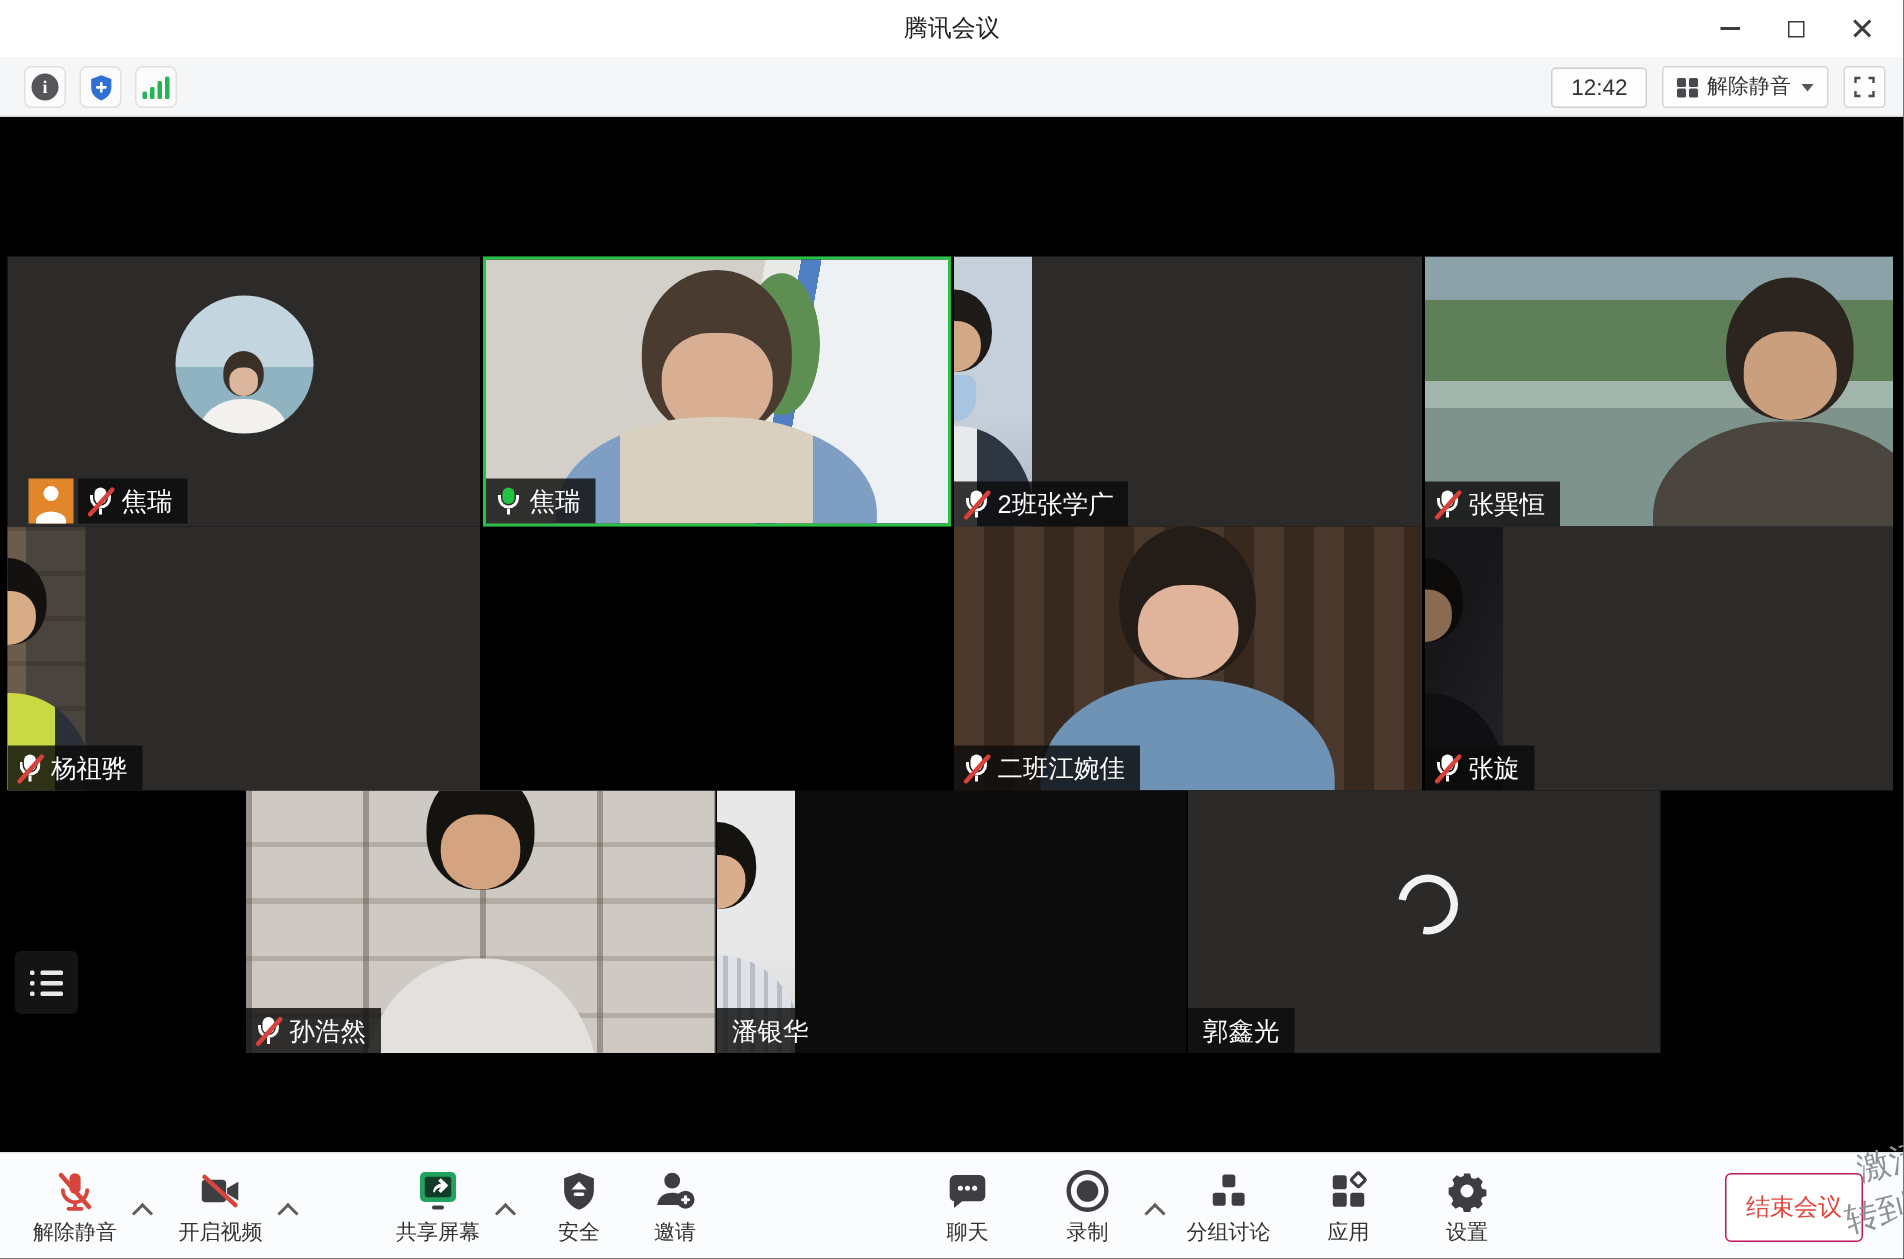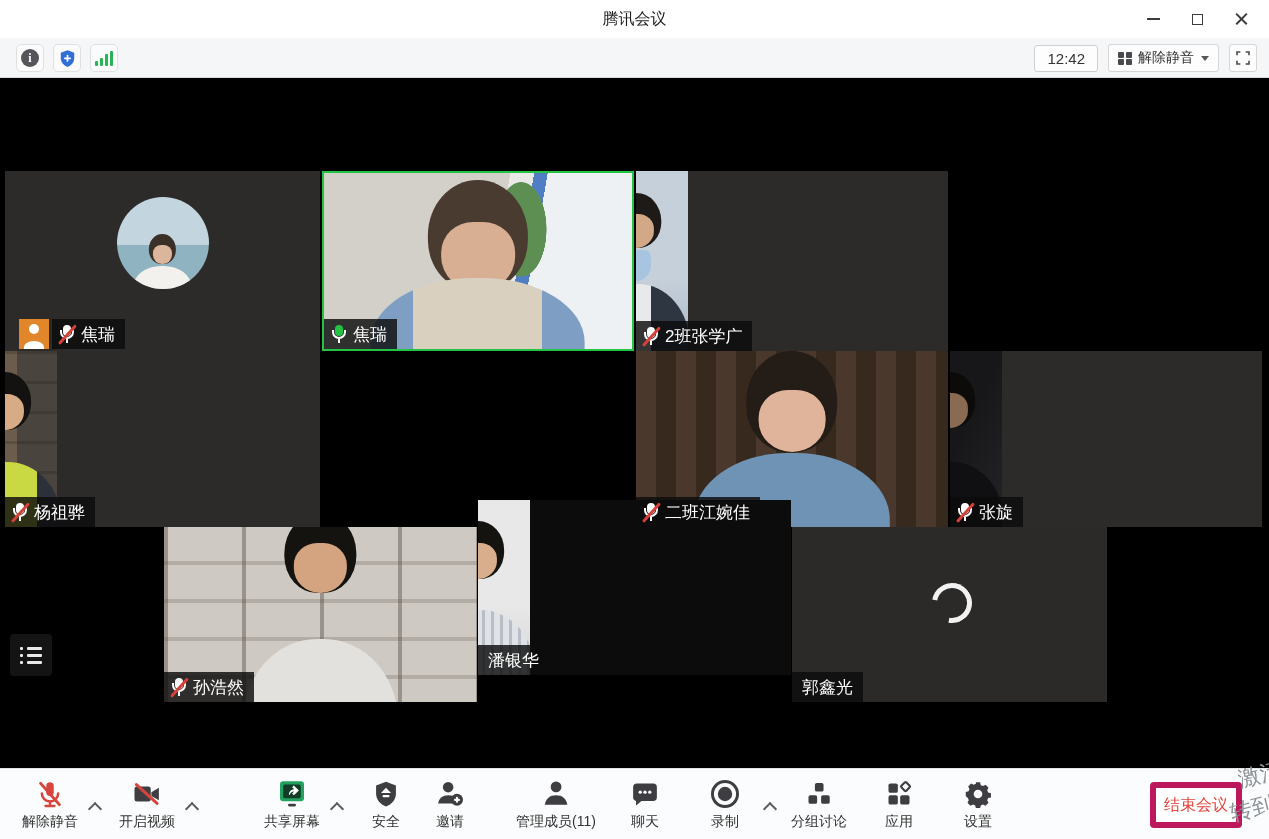"张巽恒" div.tile { html: none -> <div> <div> <div> <div></div> <div></div> </div> </div> <div> <span> <span> <span></span> <span></span> <span></span> <span></span> </span> <span>张巽恒</span> </span> </div> </div> }
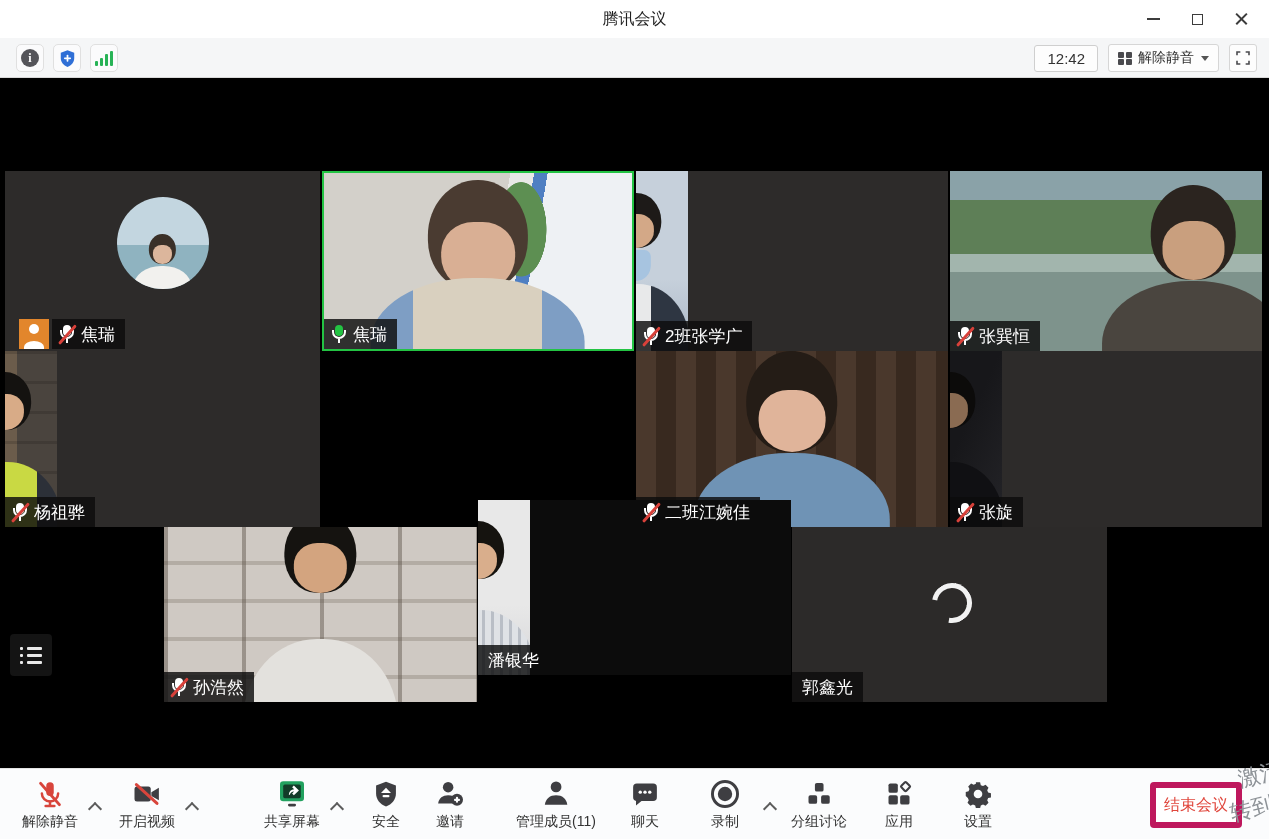"潘银华" .t10 { top: 422px -> 449px }
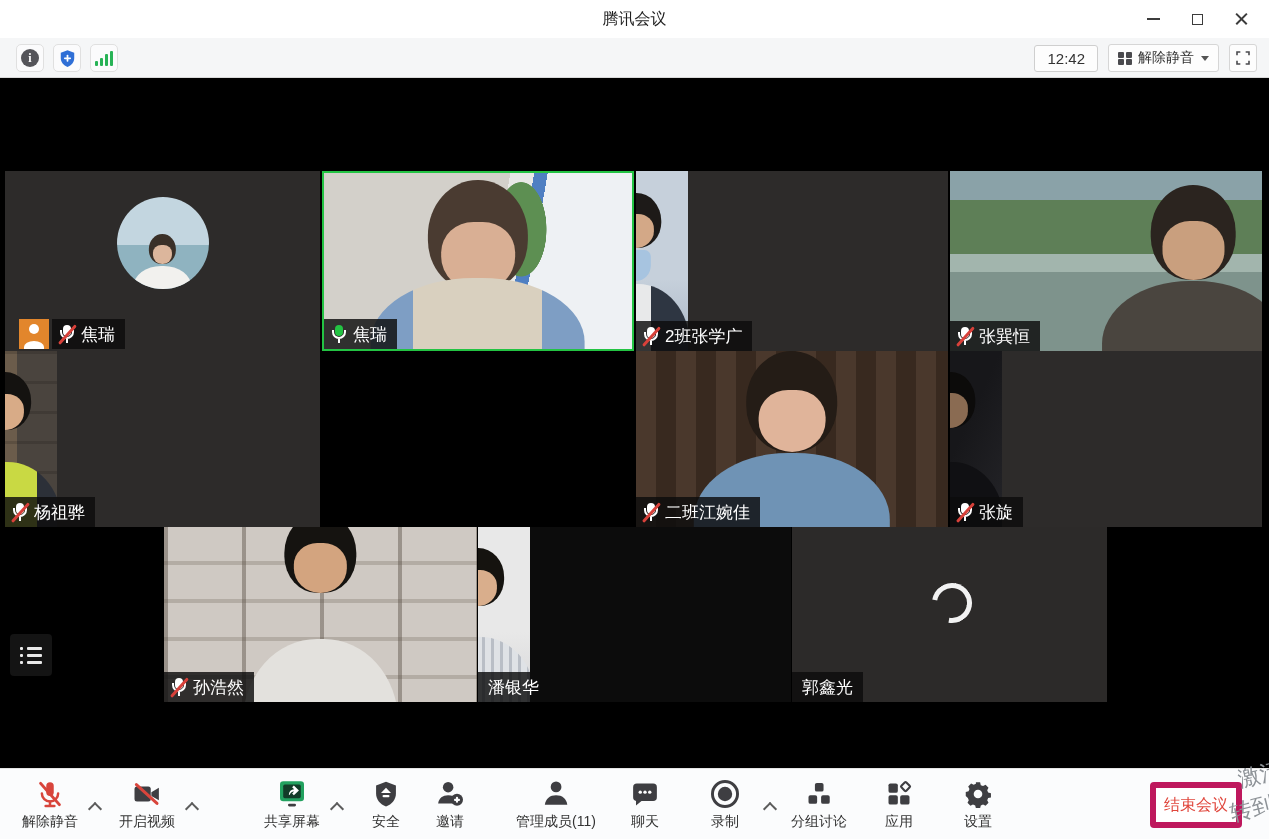"结束会议" .end-btn { border: 6px solid #be185d -> 1px solid #be185d }
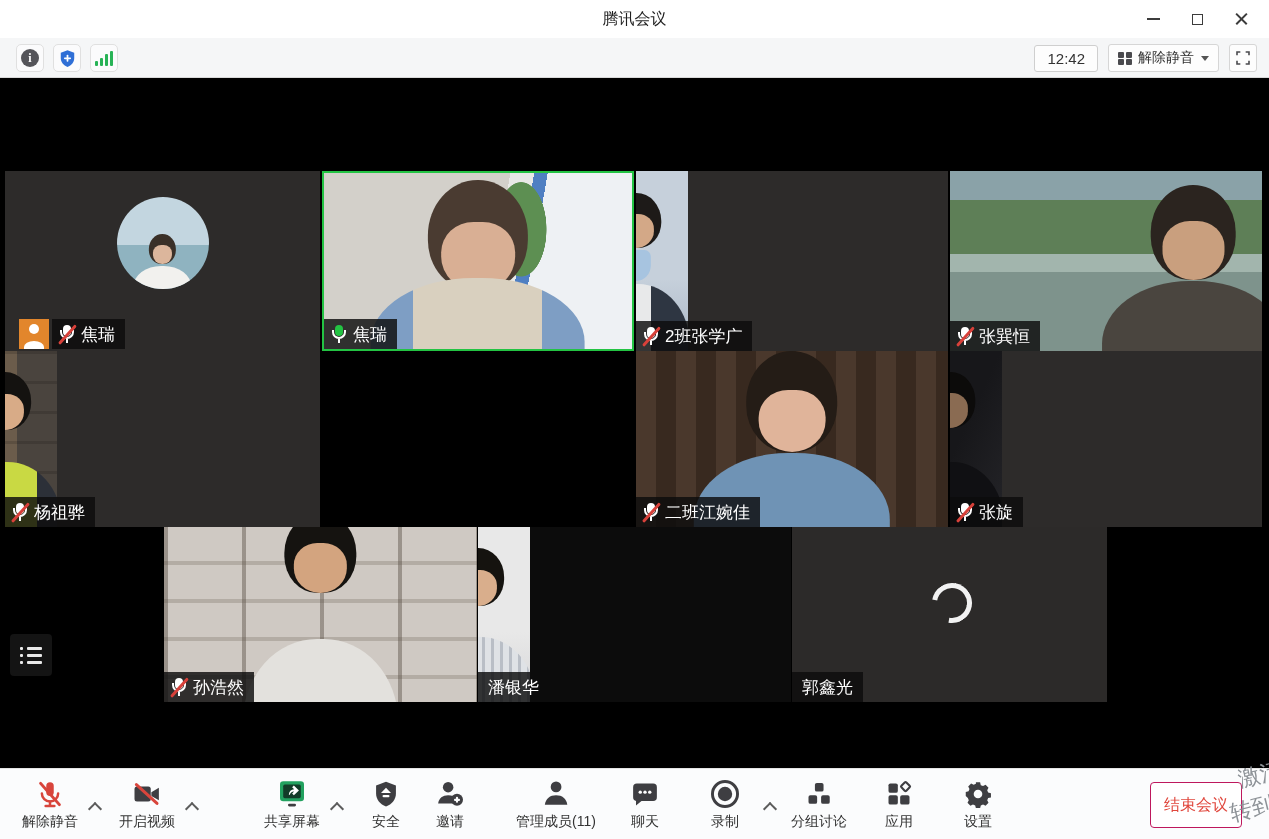"管理成员(11)" div.tb-item { html: <div> <div> <svg> <circle></circle> <path></path> </svg> </div> <div>管理成员(11)</div> </div> -> none }
